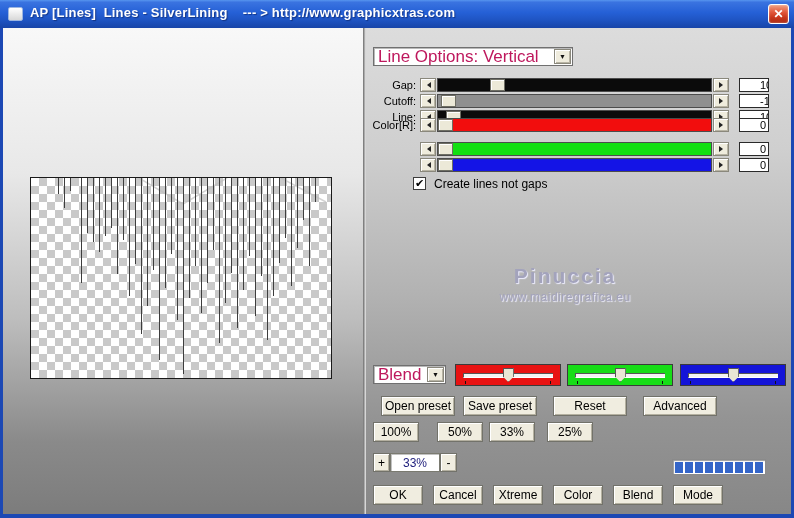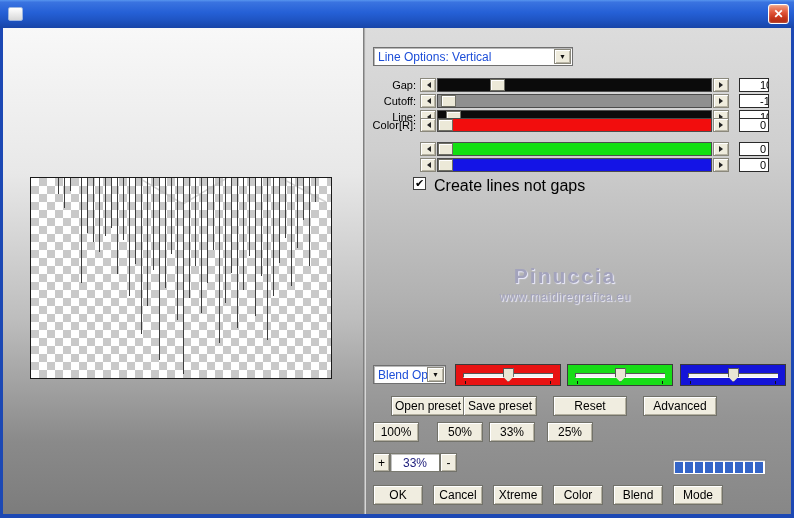"AP [Lines] Lines - SilverLining" span.title { html: none -> <span>AP [Lines] Lines - SilverLining --- &gt; http://www.graphicxtras.com</span> }
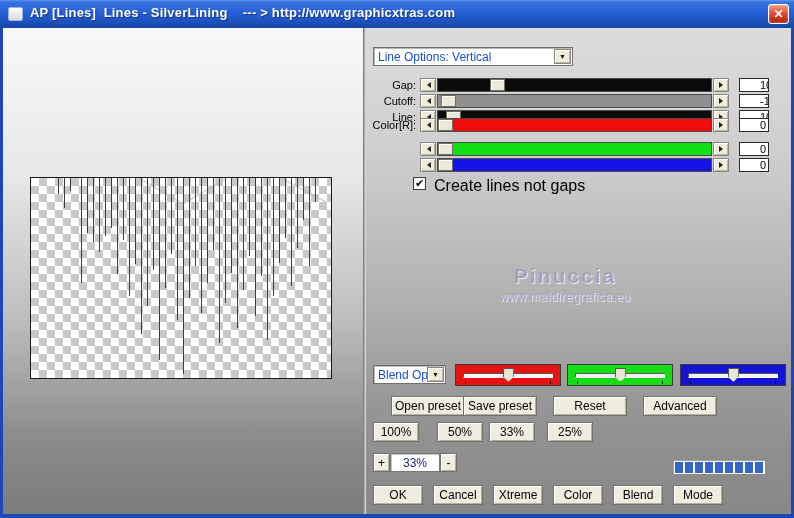"Line Options: Vertical" .dd-text { color: #1d4ed8 -> #be185d; font-size: 12px -> 17px }
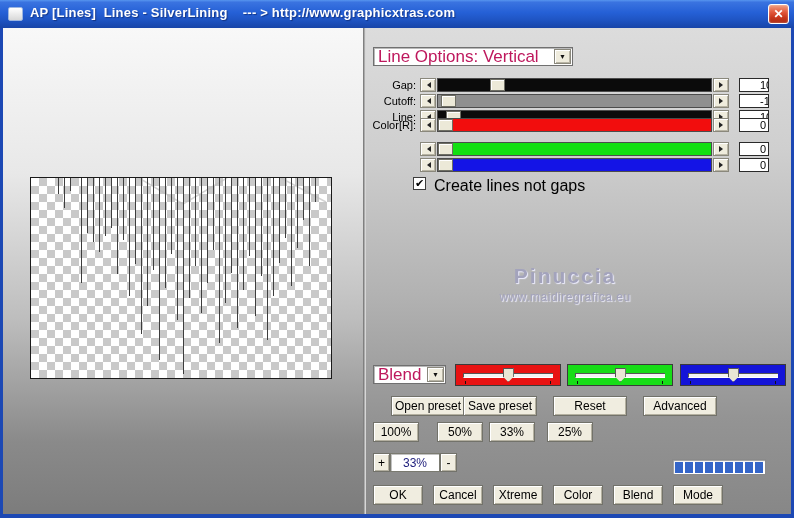"Create lines not gaps" .checklabel { font-size: 16px -> 12px }
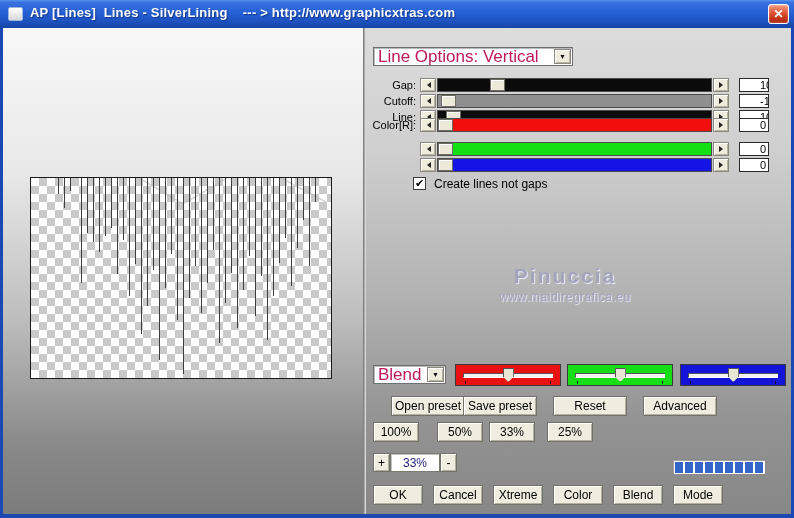"Open preset" div.btn { left: 25px -> 15px }
